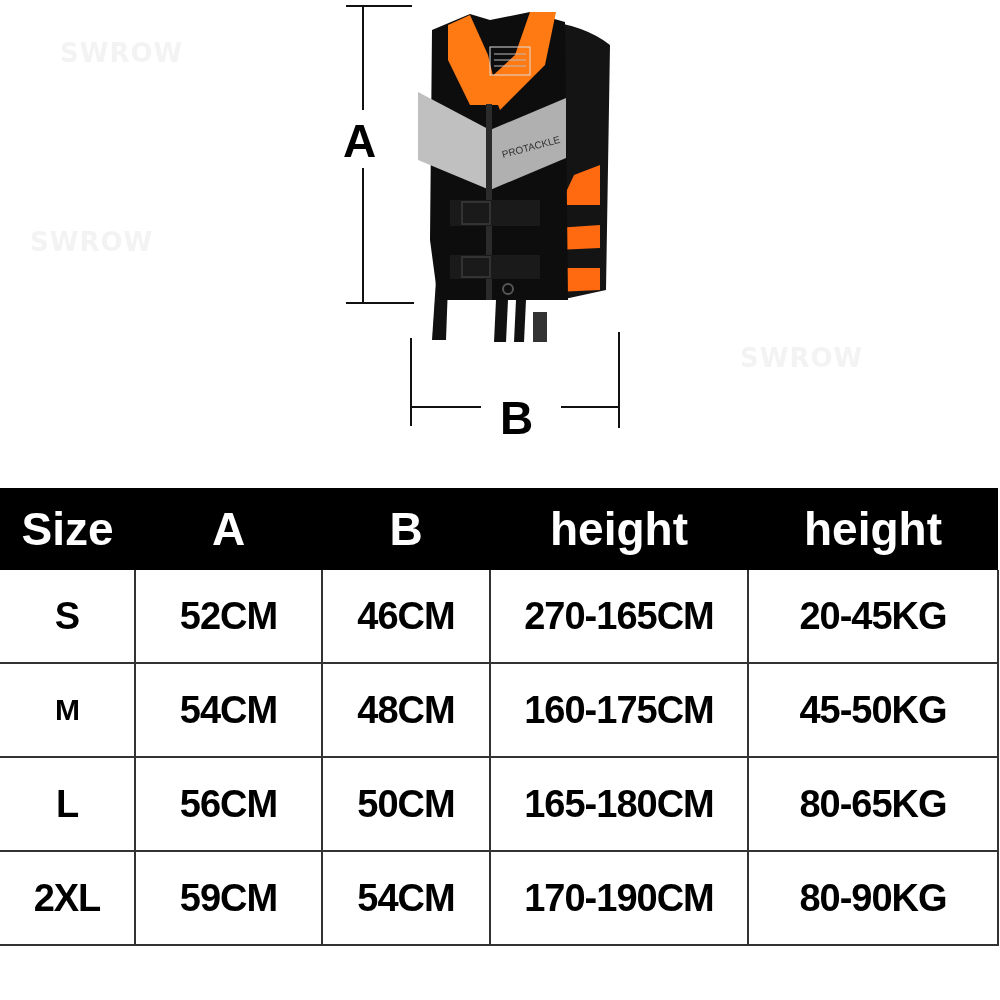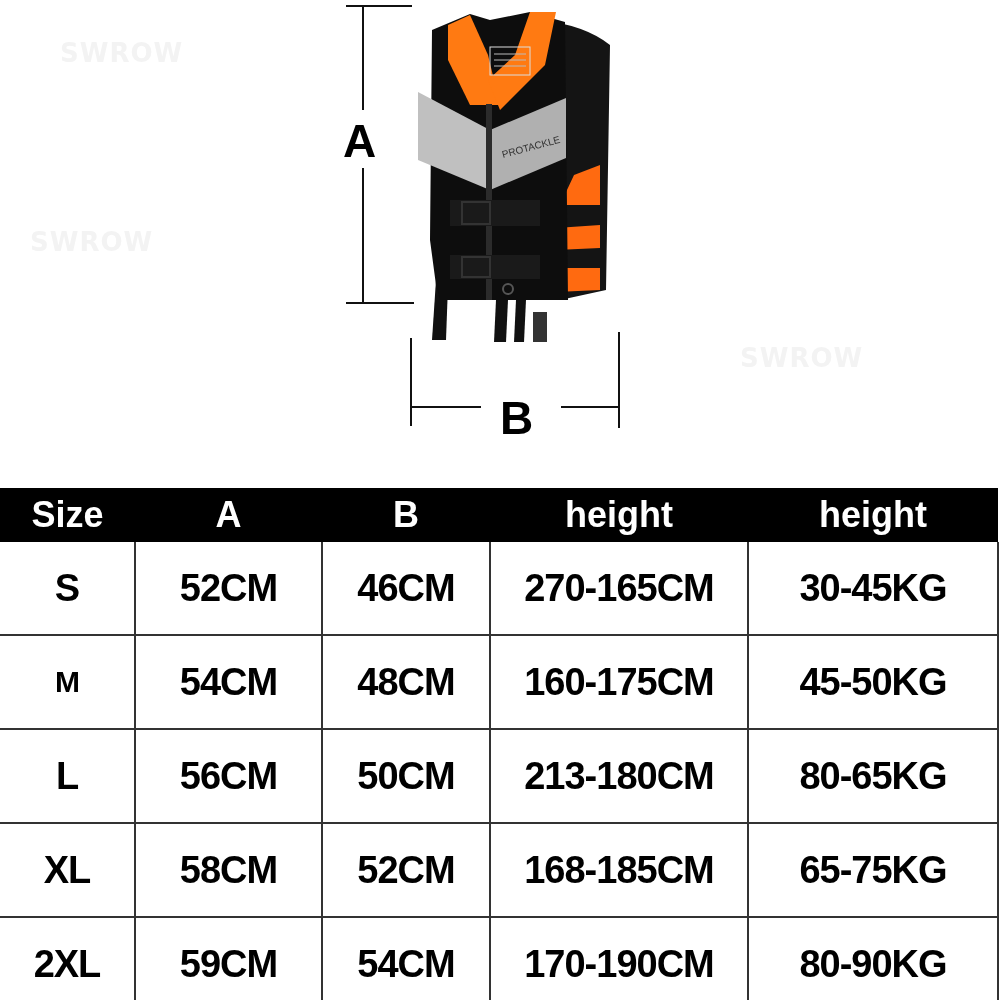"Size" table.sz th { font-size: 36px -> 46px; padding: 1px -> 14px }
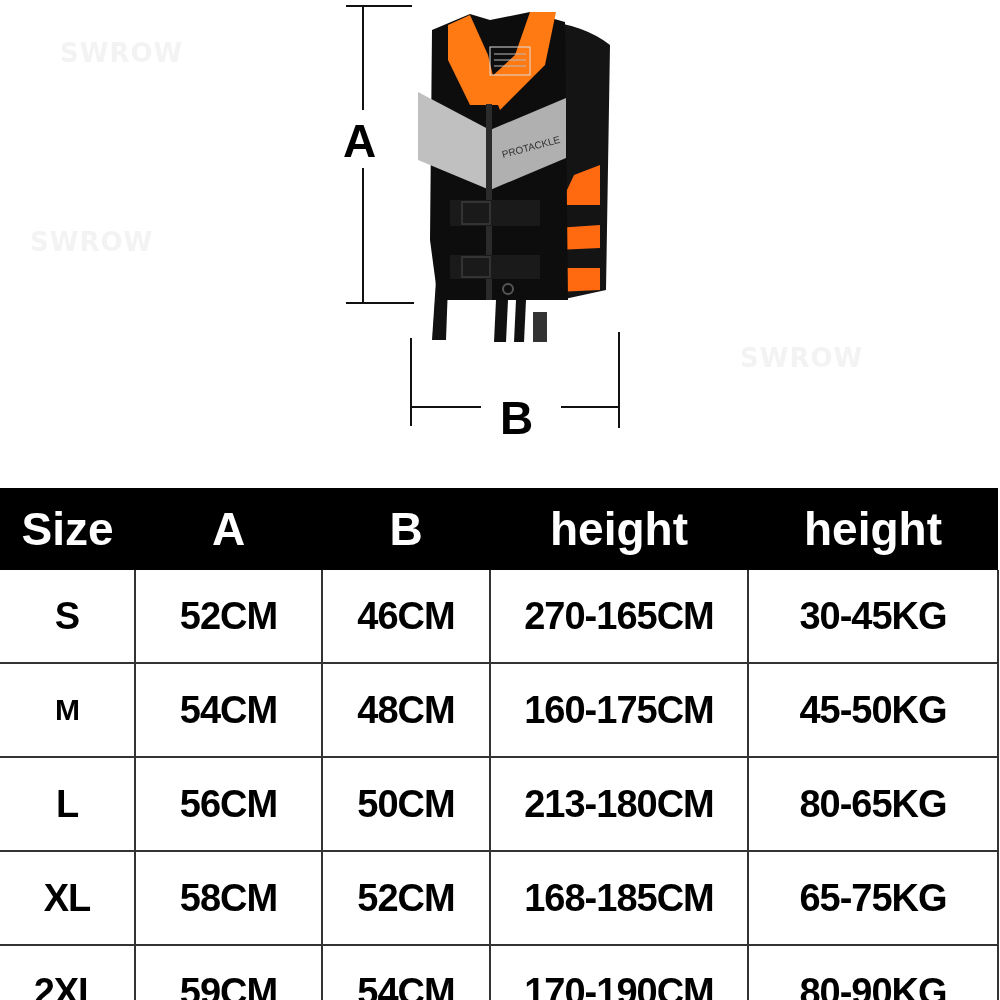"30-45KG" td { text: 30-45KG -> 20-45KG }
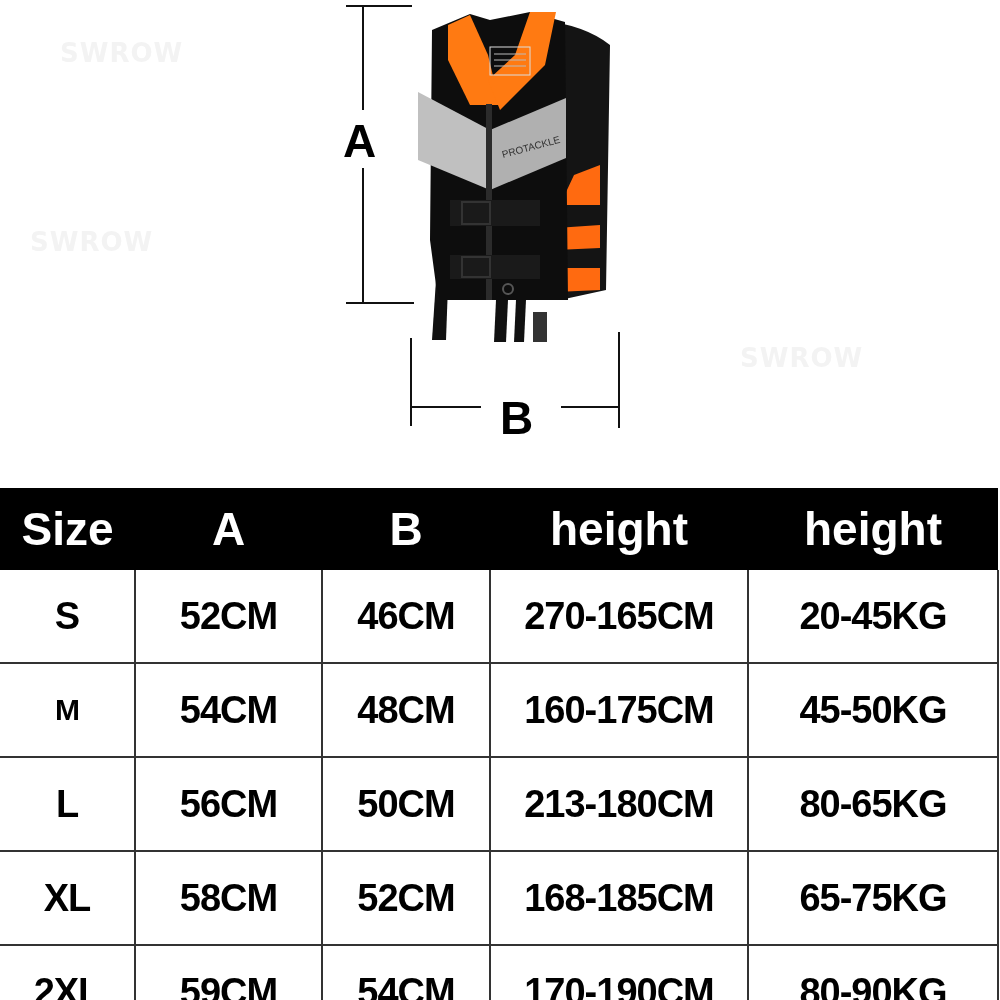"213-180CM" td { text: 213-180CM -> 165-180CM }
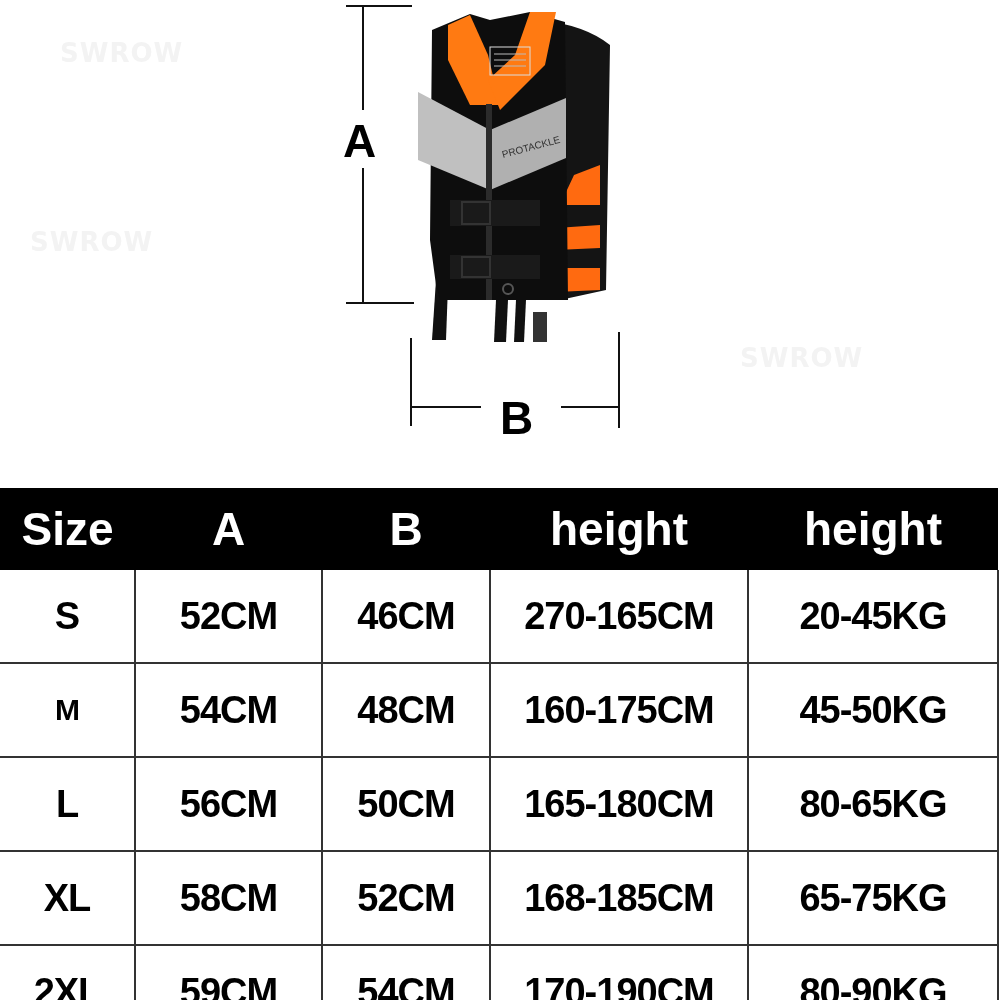"XL" tr { html: <tr> <td>XL</td> <td>58CM</td> <td>52CM</td> <td>168-185CM</td> <td>65-75KG</td> </tr> -> none }
